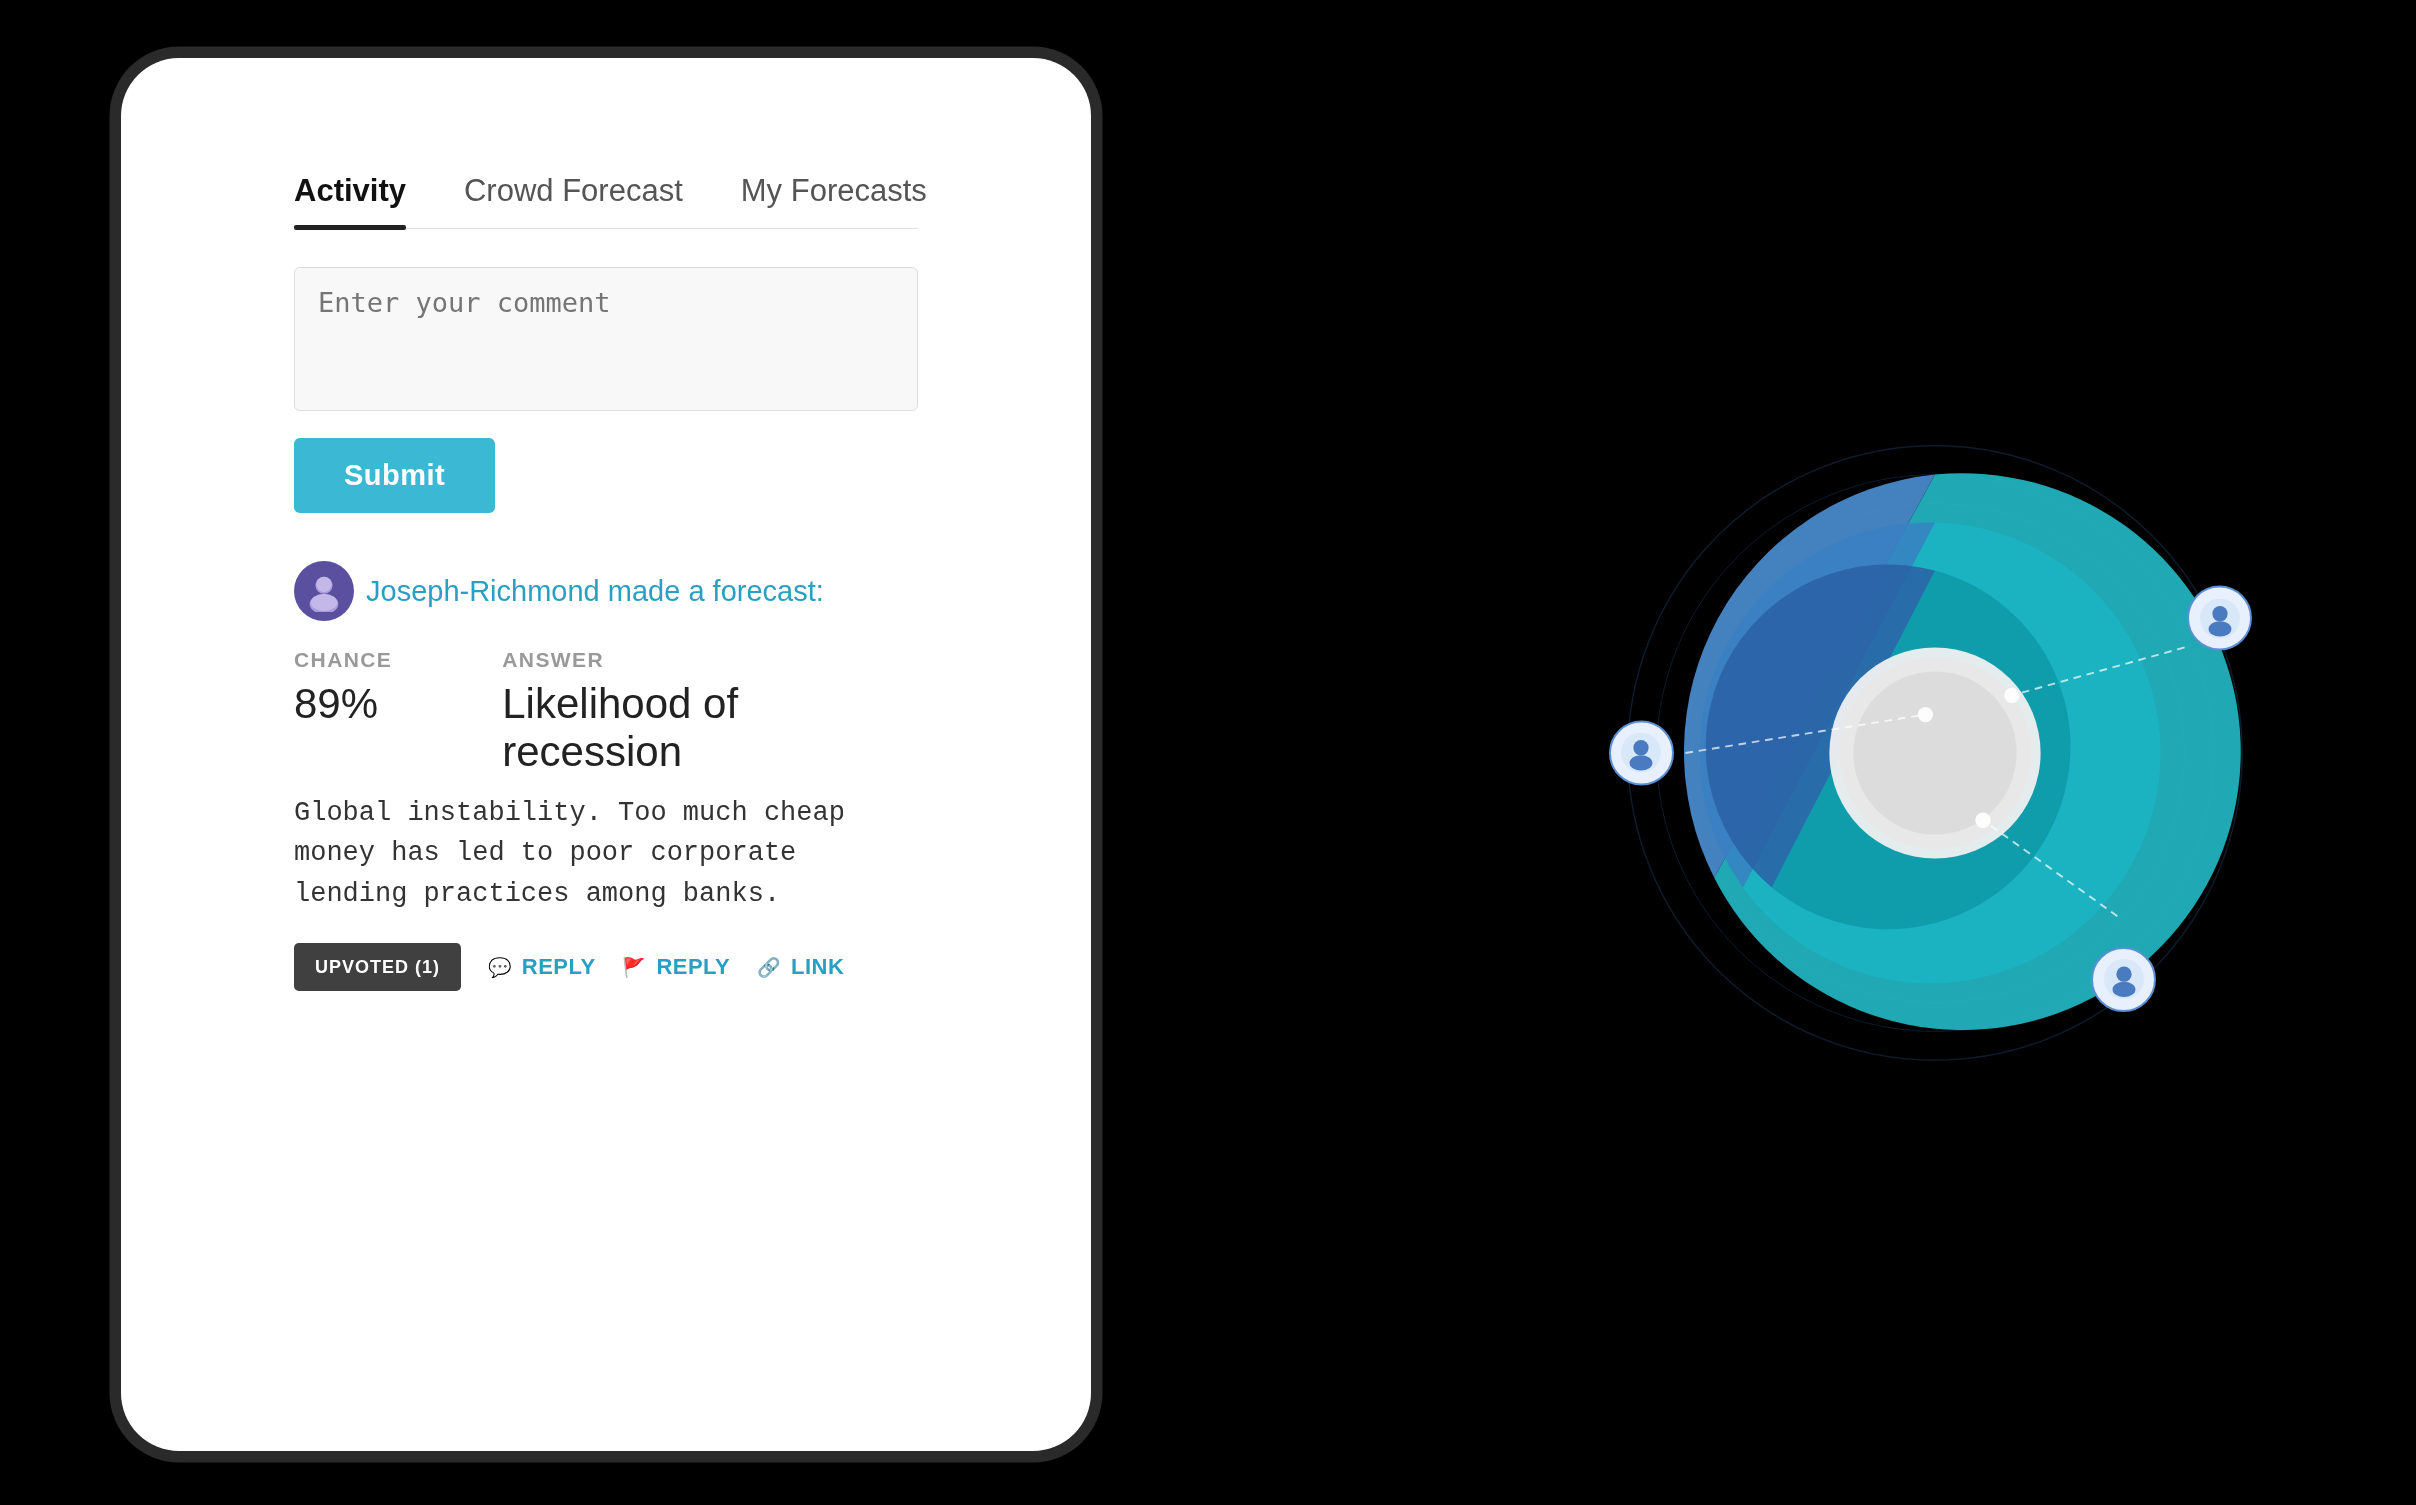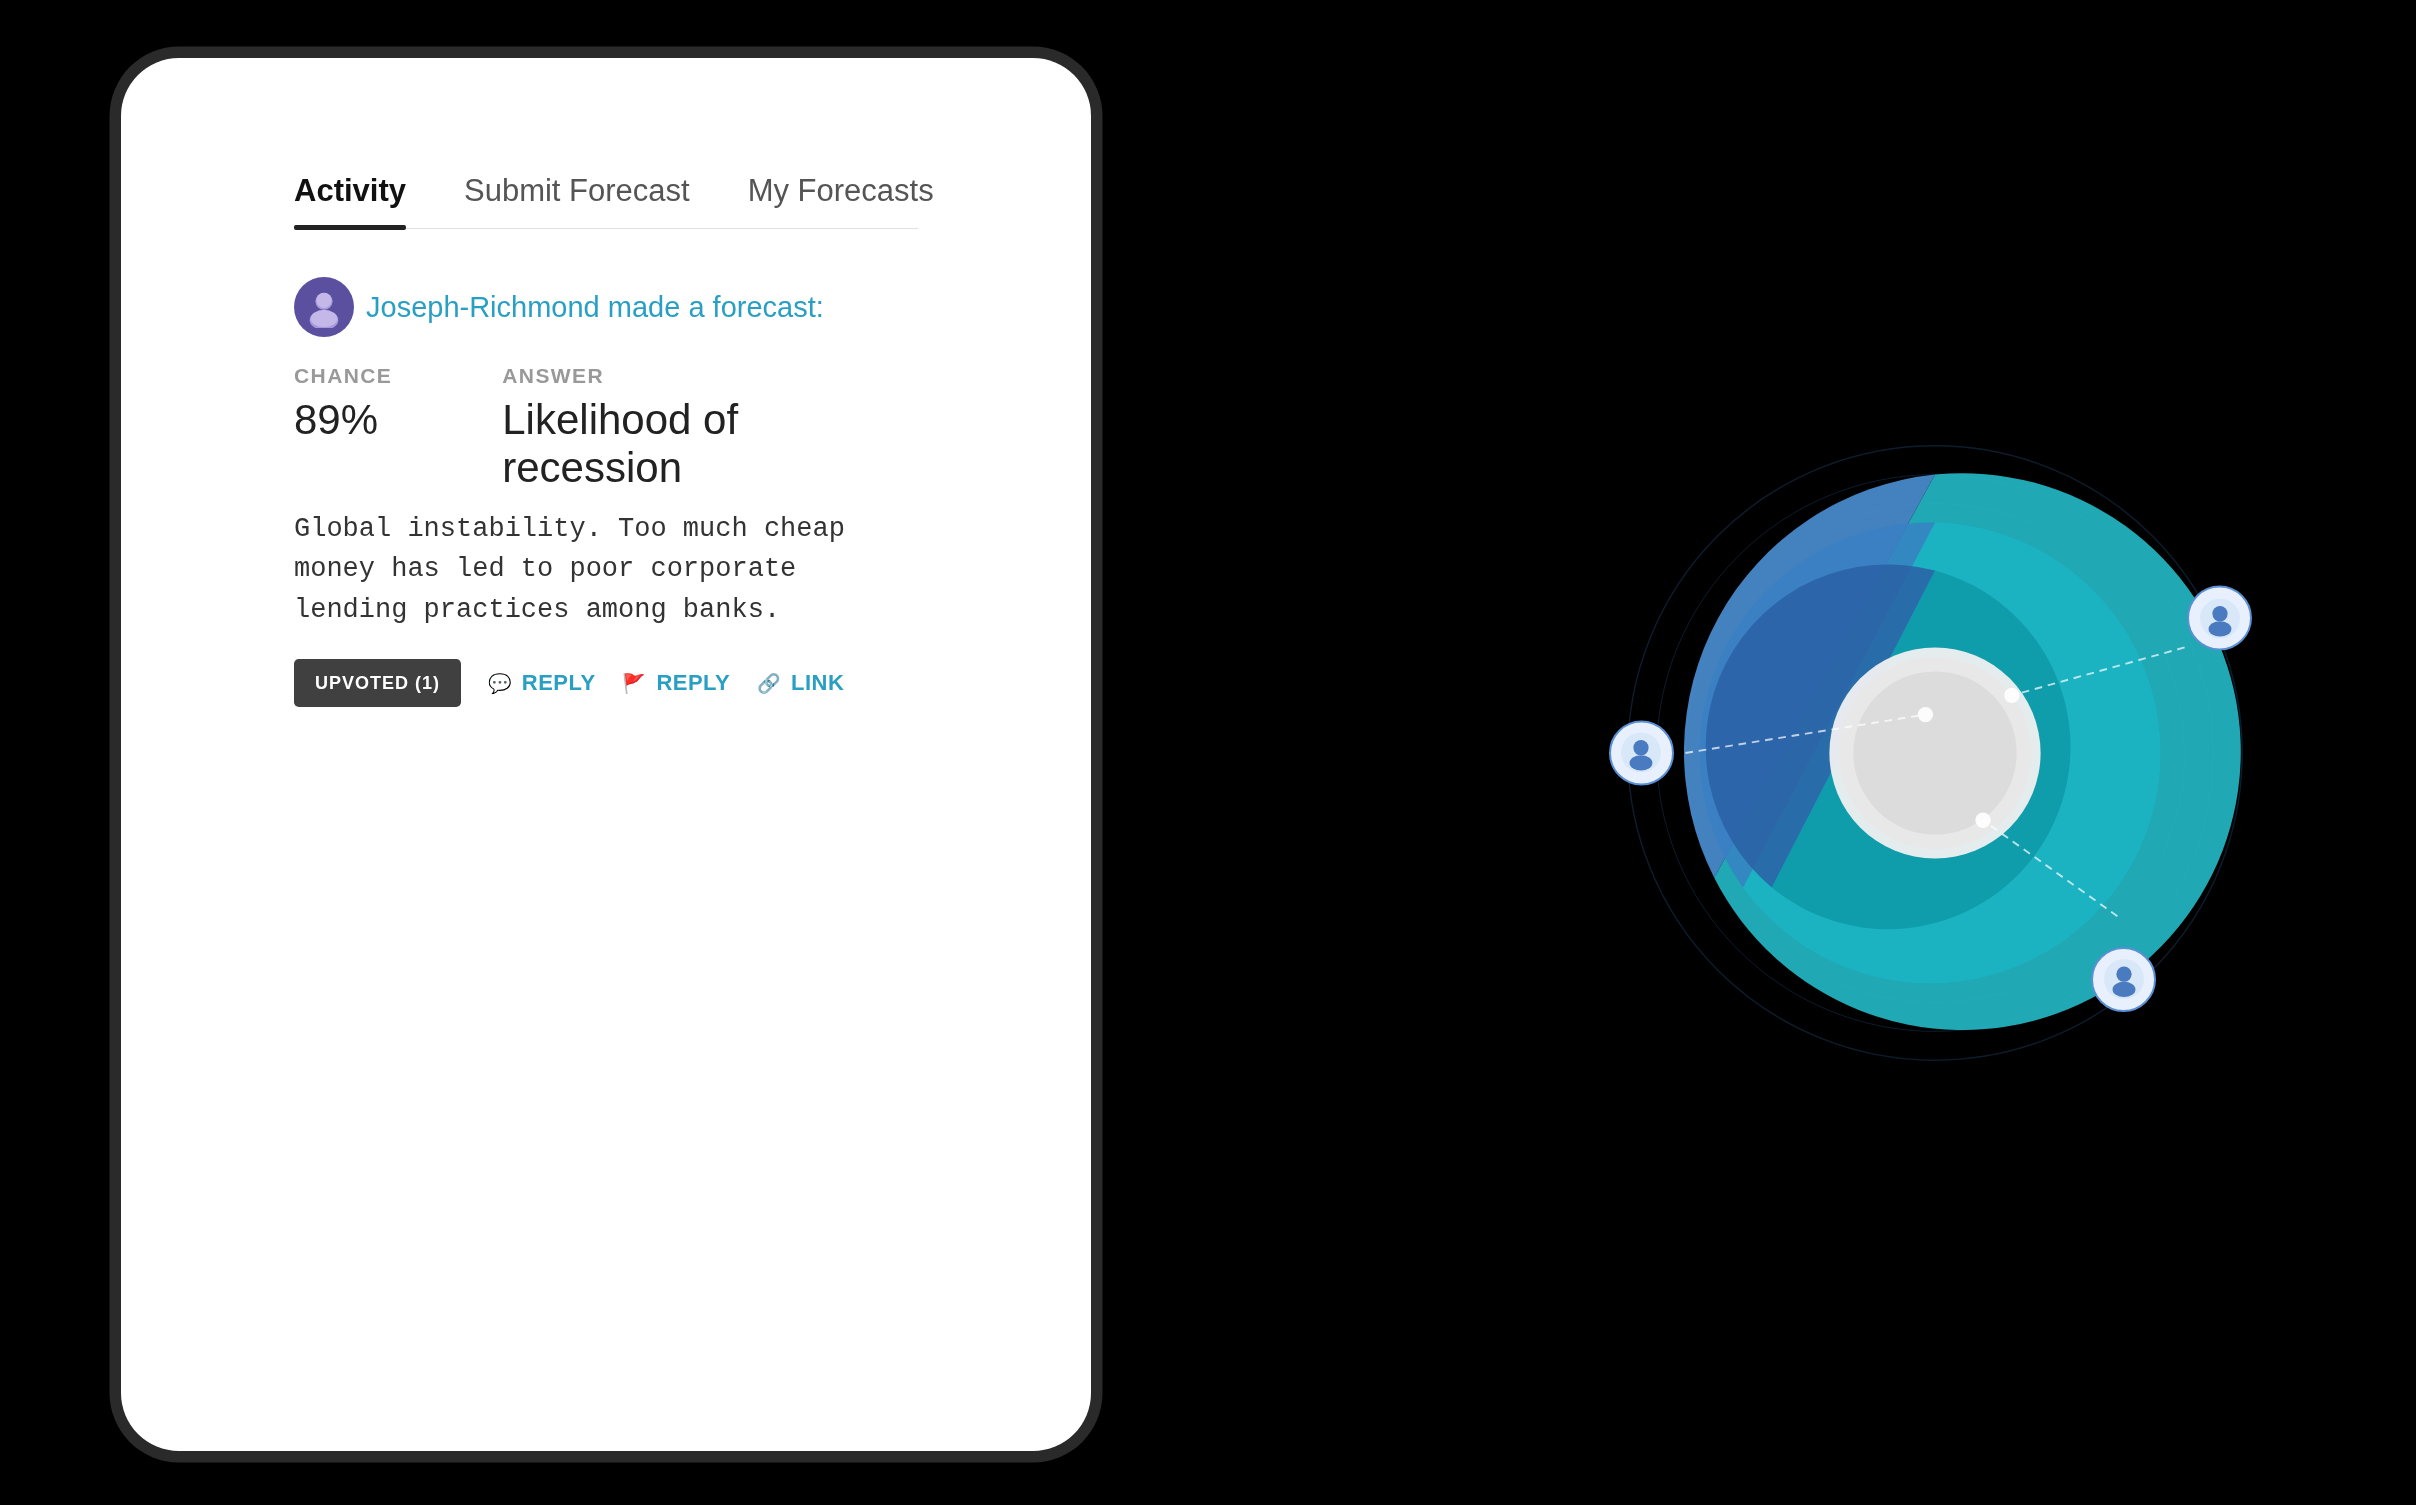"Submit Forecast" span { text: Submit -> Crowd }
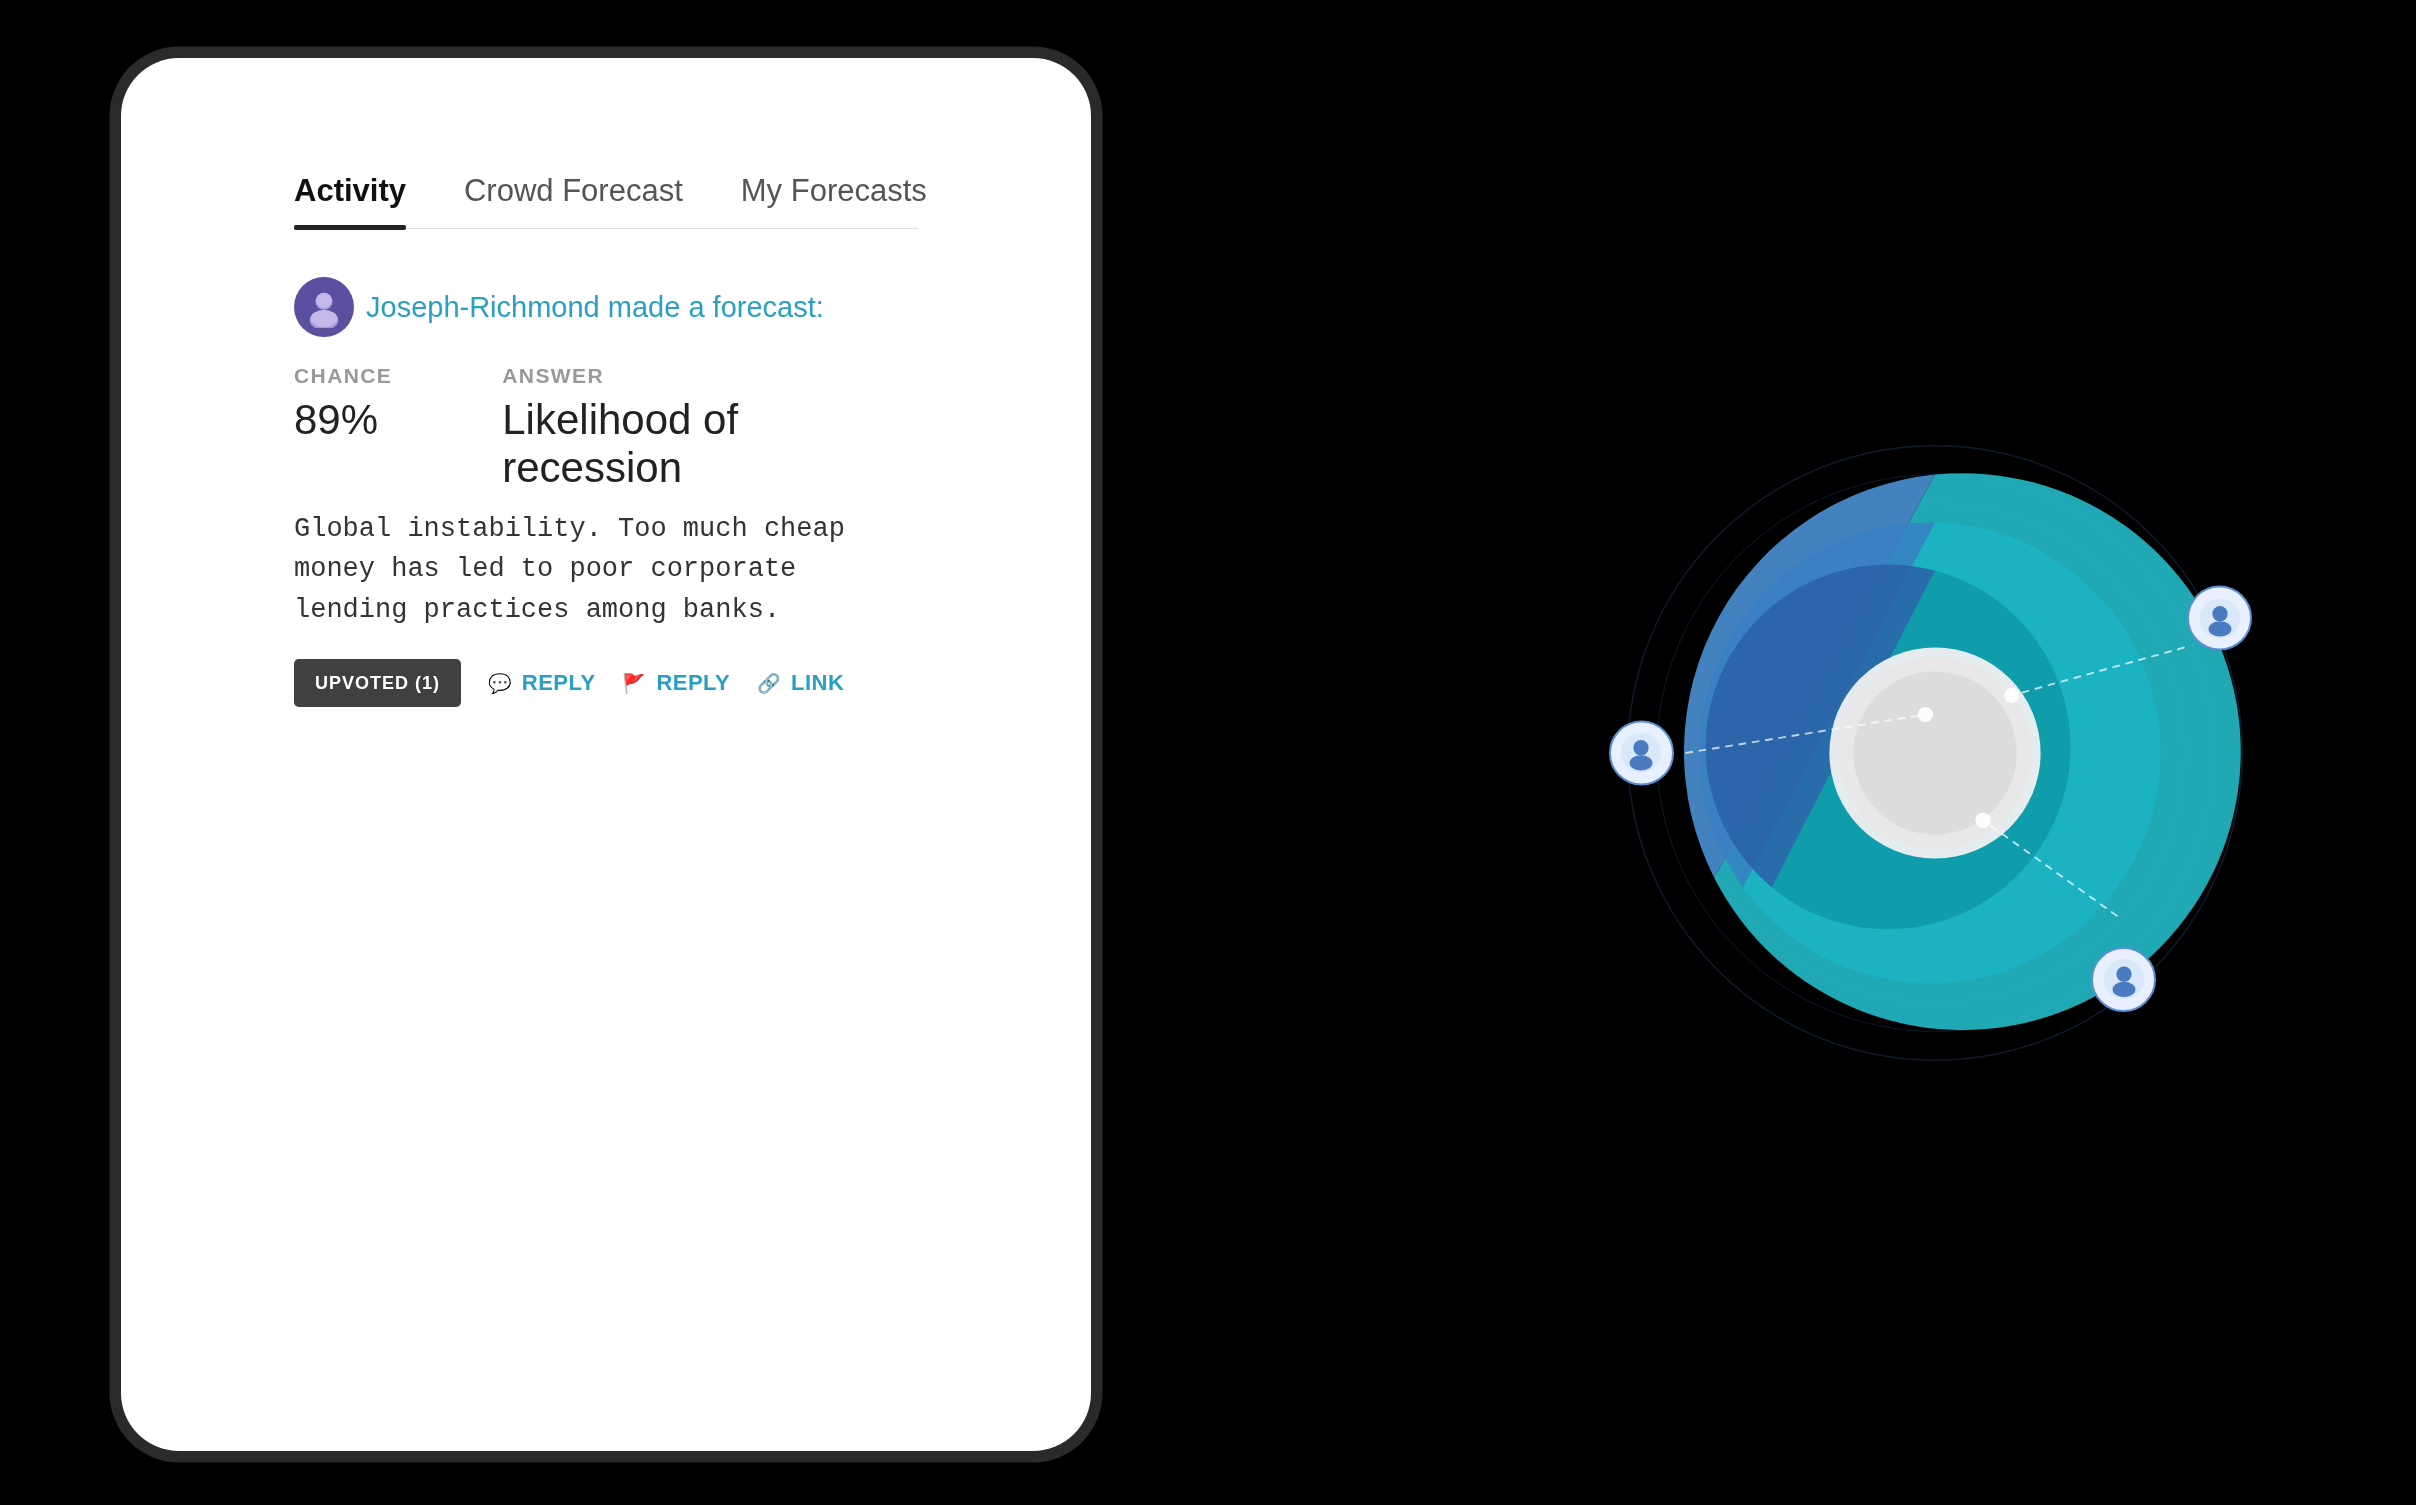"Enter your comment Submit" div.comment-area { html: none -> <div> <textarea></textarea> <button> <span>Submit</span> </button> </div> }
